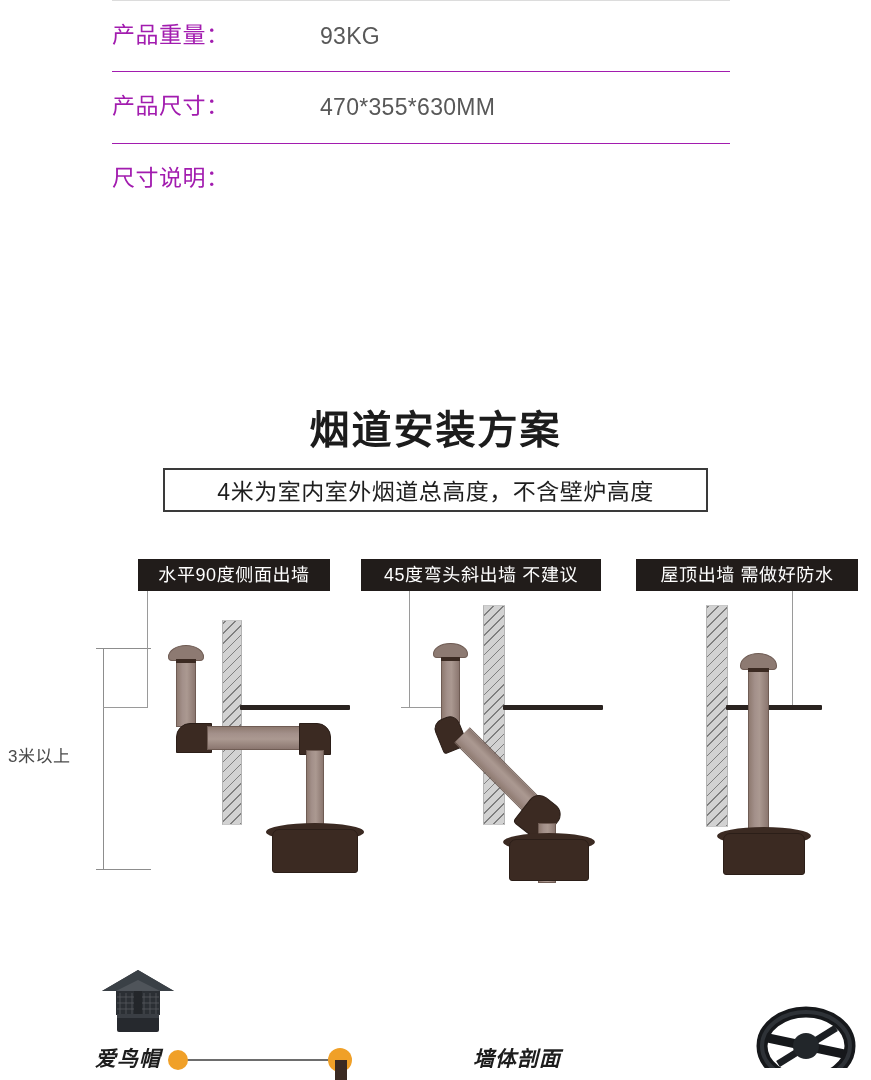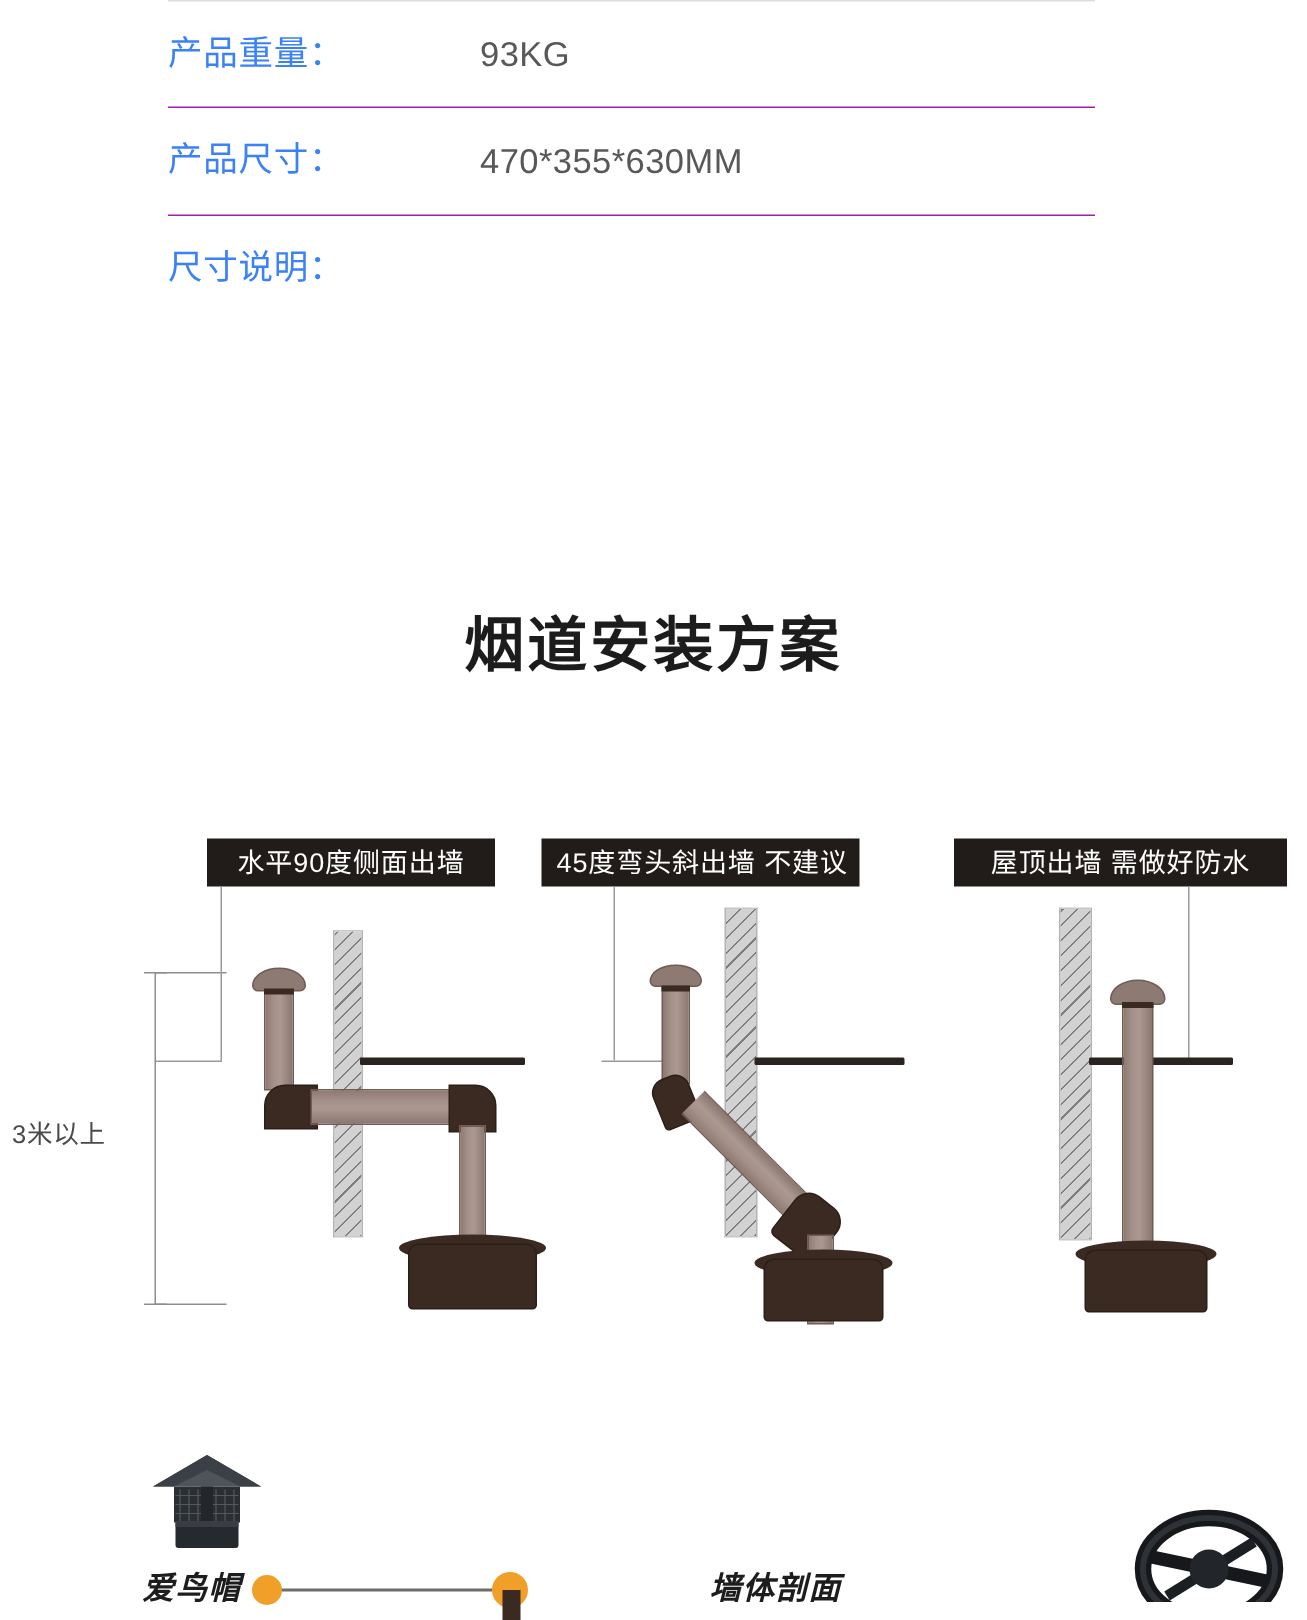"产品重量：" .spec-label { color: #3b82f6 -> #a21caf }
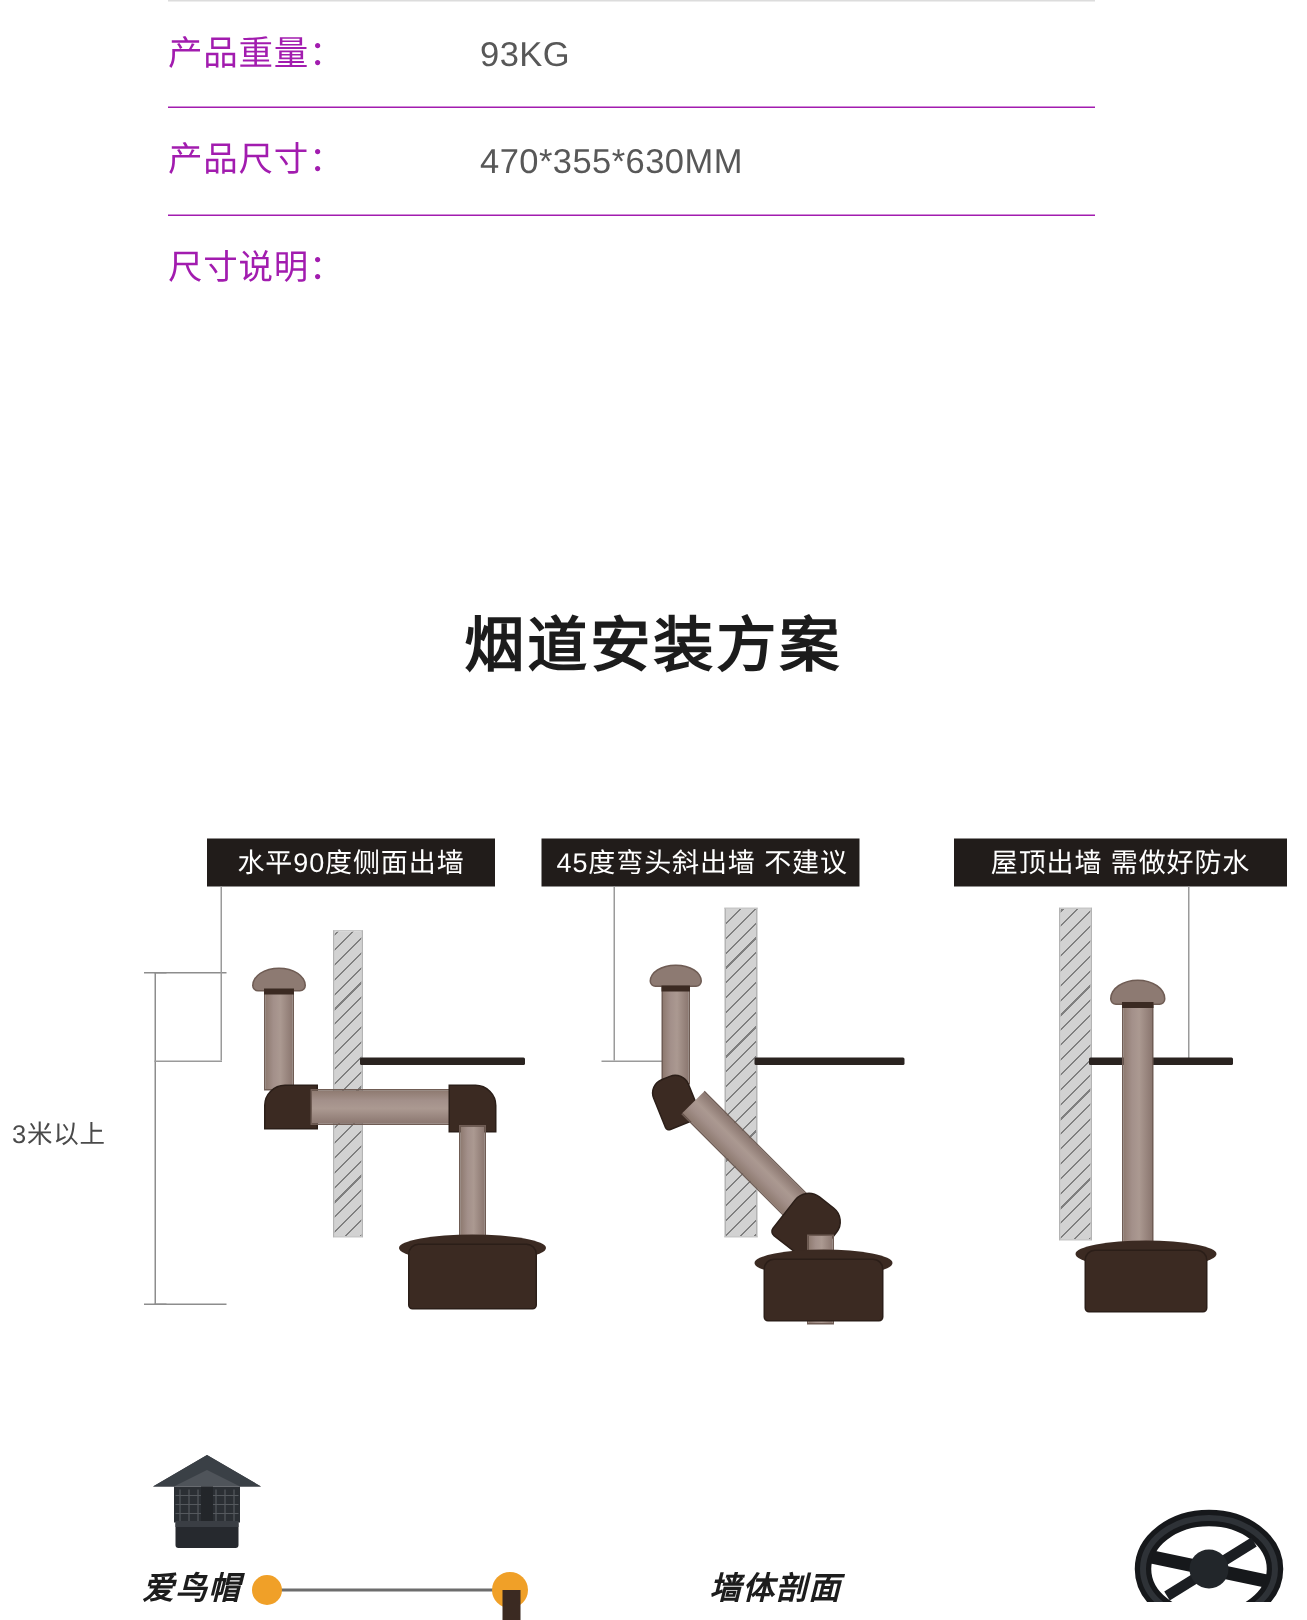"4米为室内室外烟道总高度，不含壁炉高度" div.subtitle-box { html: none -> <div> <span>4米为室内室外烟道总高度，不含壁炉高度</span> </div> }
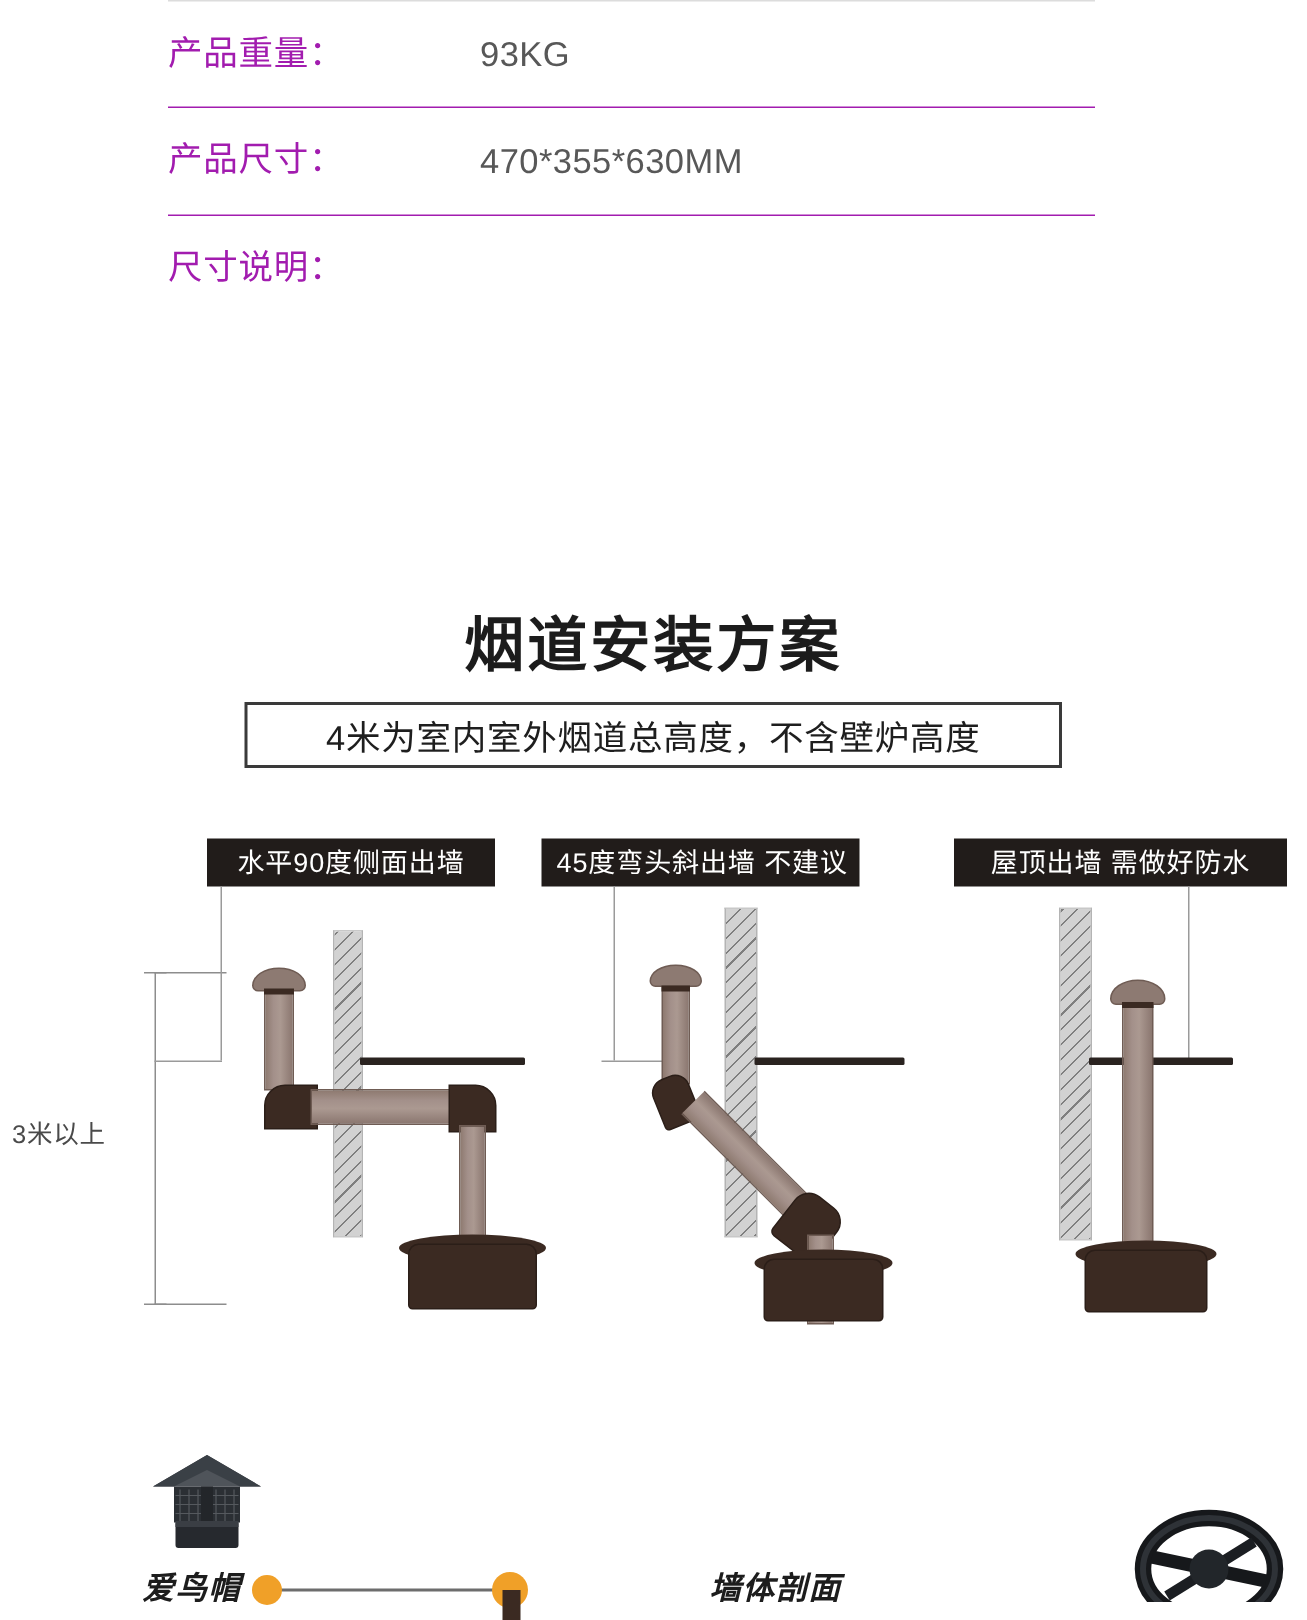"45度弯头斜出墙 不建议" div.lbl { width: 212px -> 240px }
